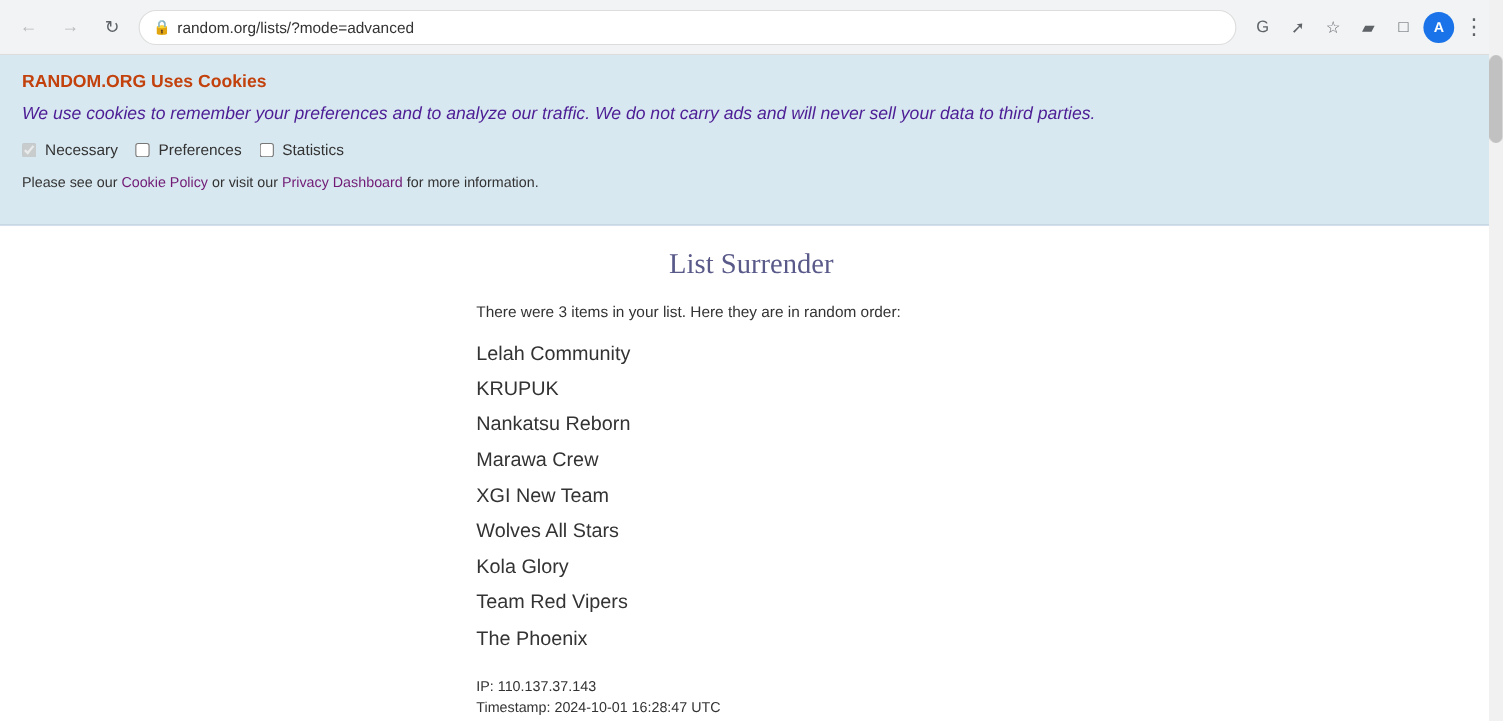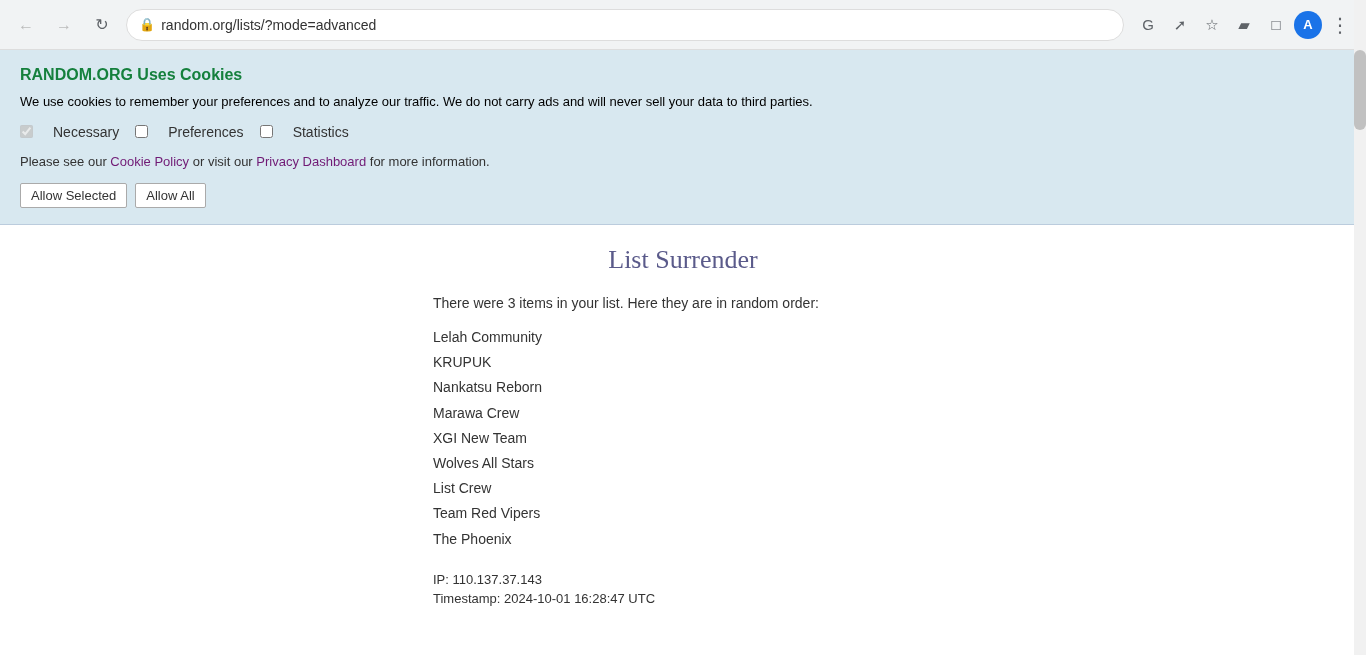"RANDOM.ORG Uses Cookies" .cookie-title { color: #15803d -> #c2410c }
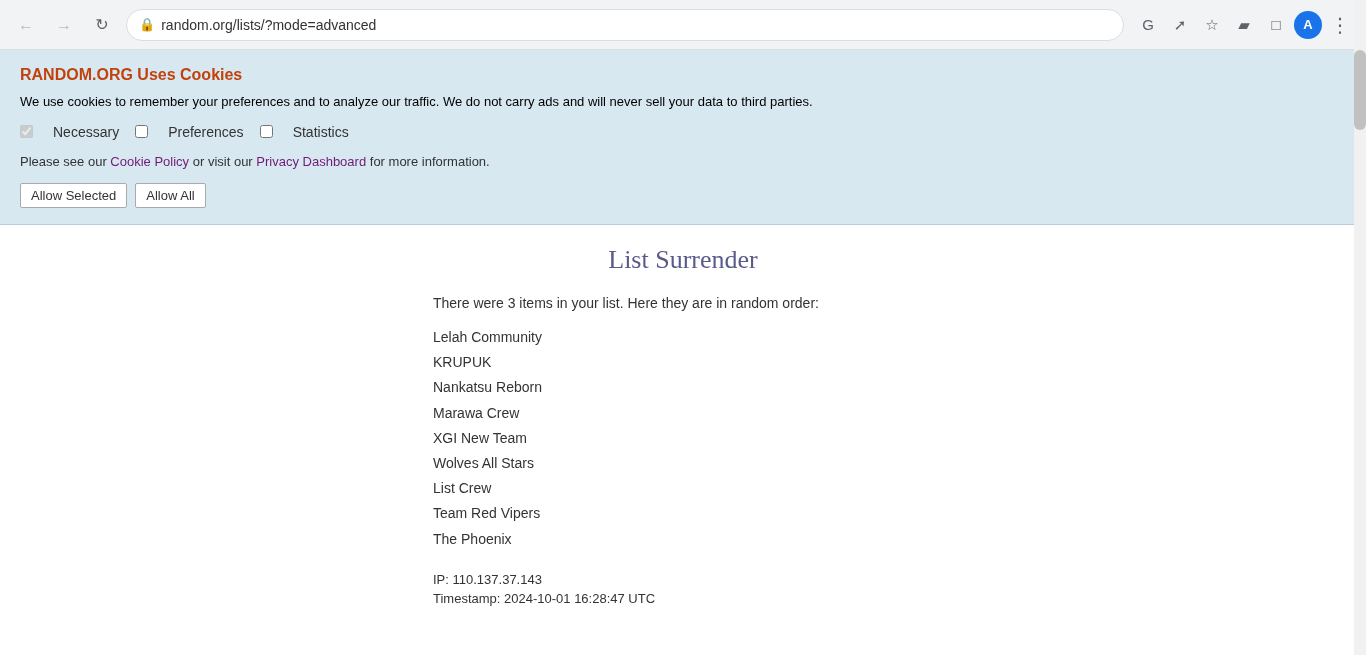"We use cookies to remember" .cookie-text { color: #000000 -> #4c1d95; font-size: 13px -> 16px; font-style: none -> italic }
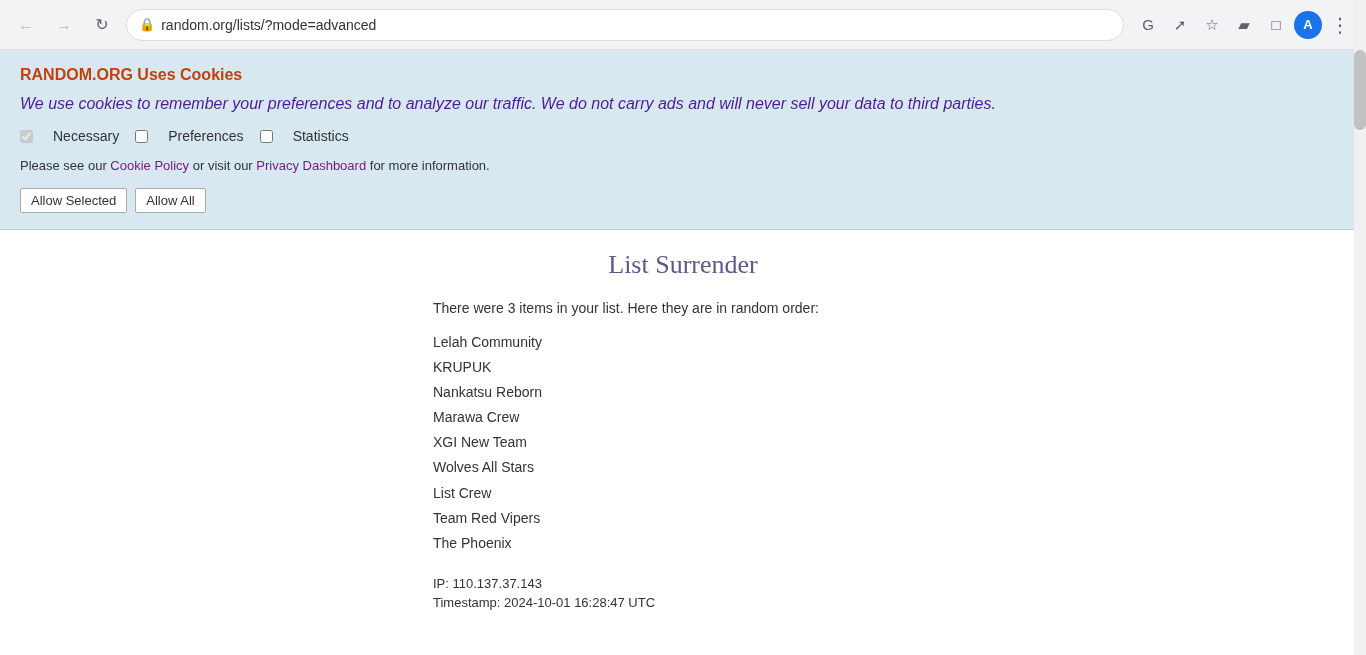"Necessary" .cookie-checkboxes label { gap: 20px -> 8px }
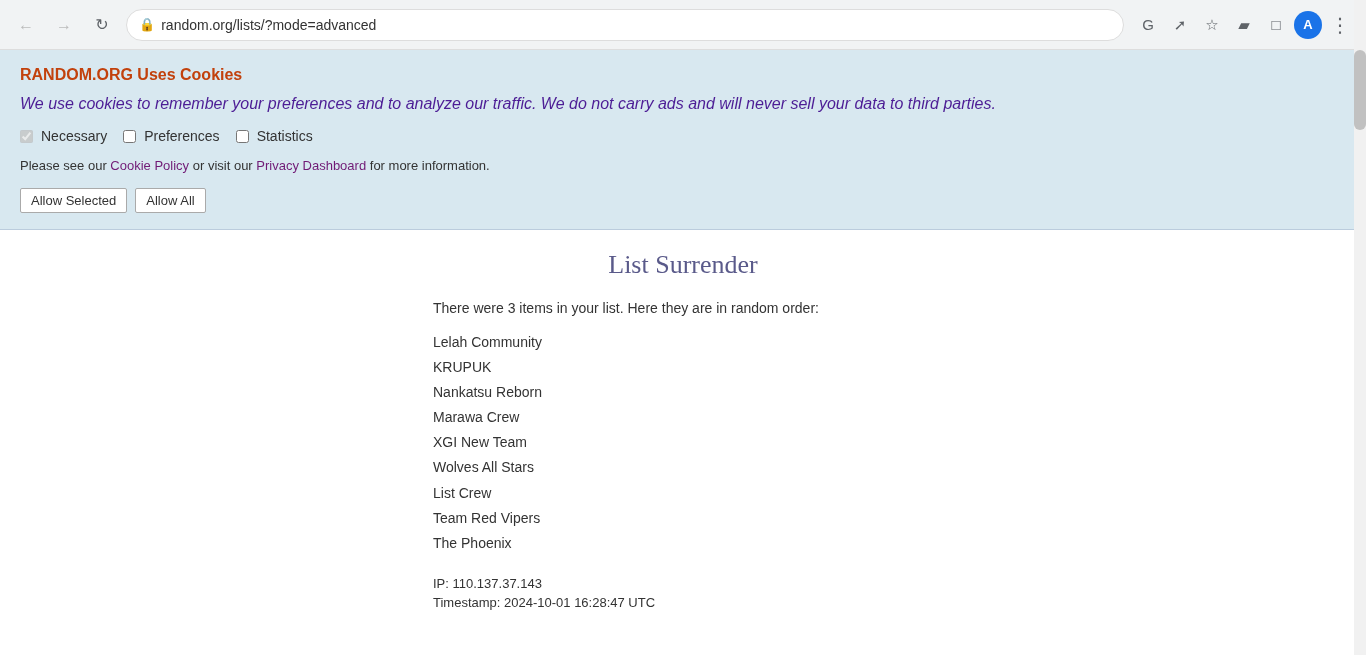"Allow Selected" div.cookie-buttons { html: <div> <button>Allow Selected</button> <button>Allow All</button> </div> -> none }
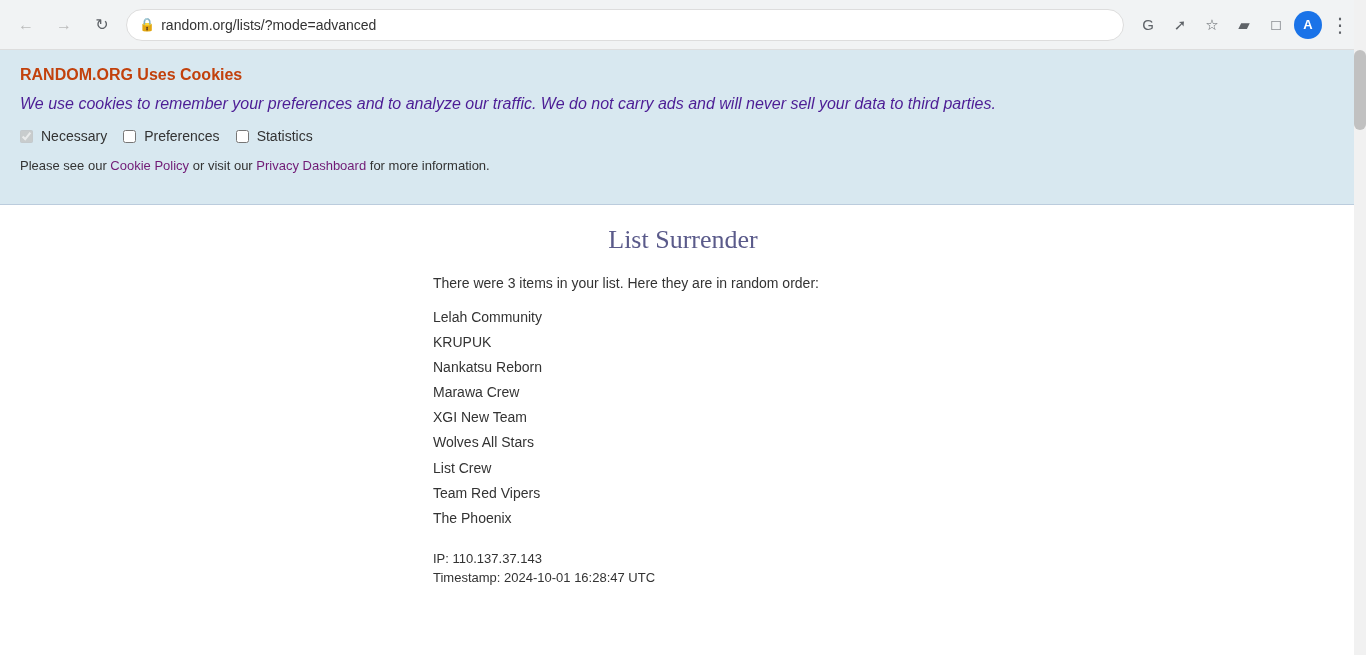"Lelah Community" .result-list li { font-size: 14px -> 18px }
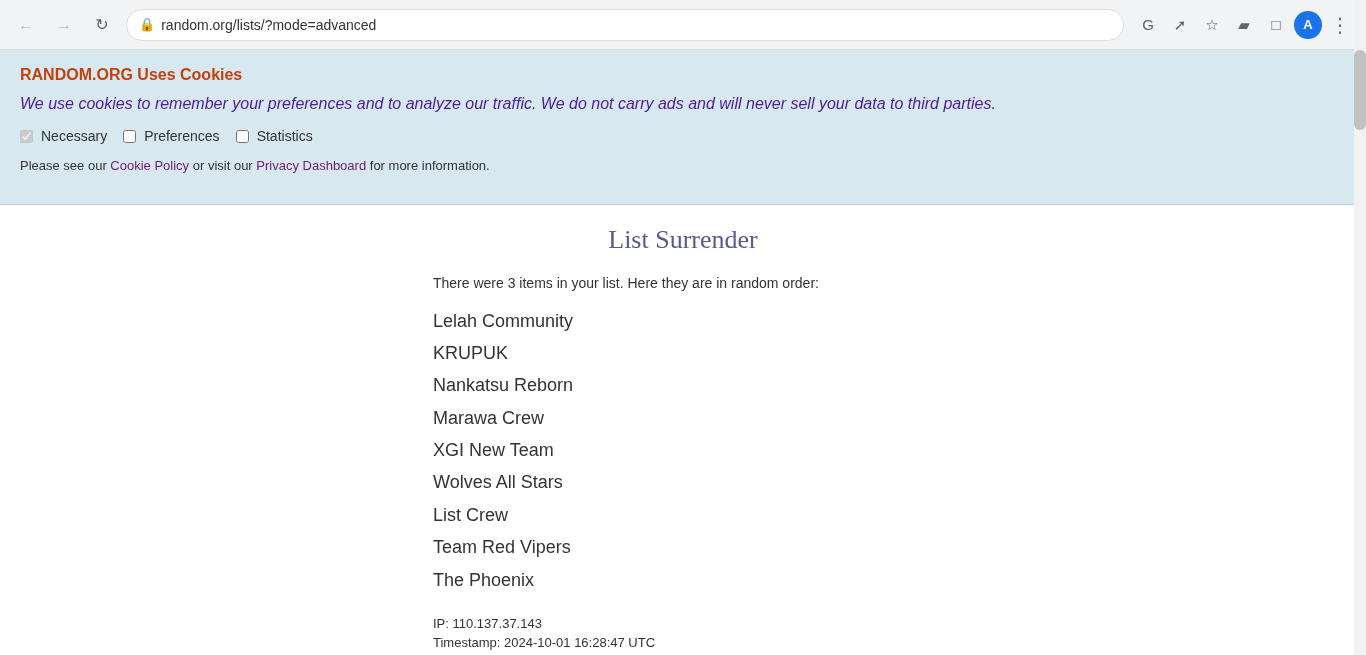"List Crew" li { text: List Crew -> Kola Glory }
